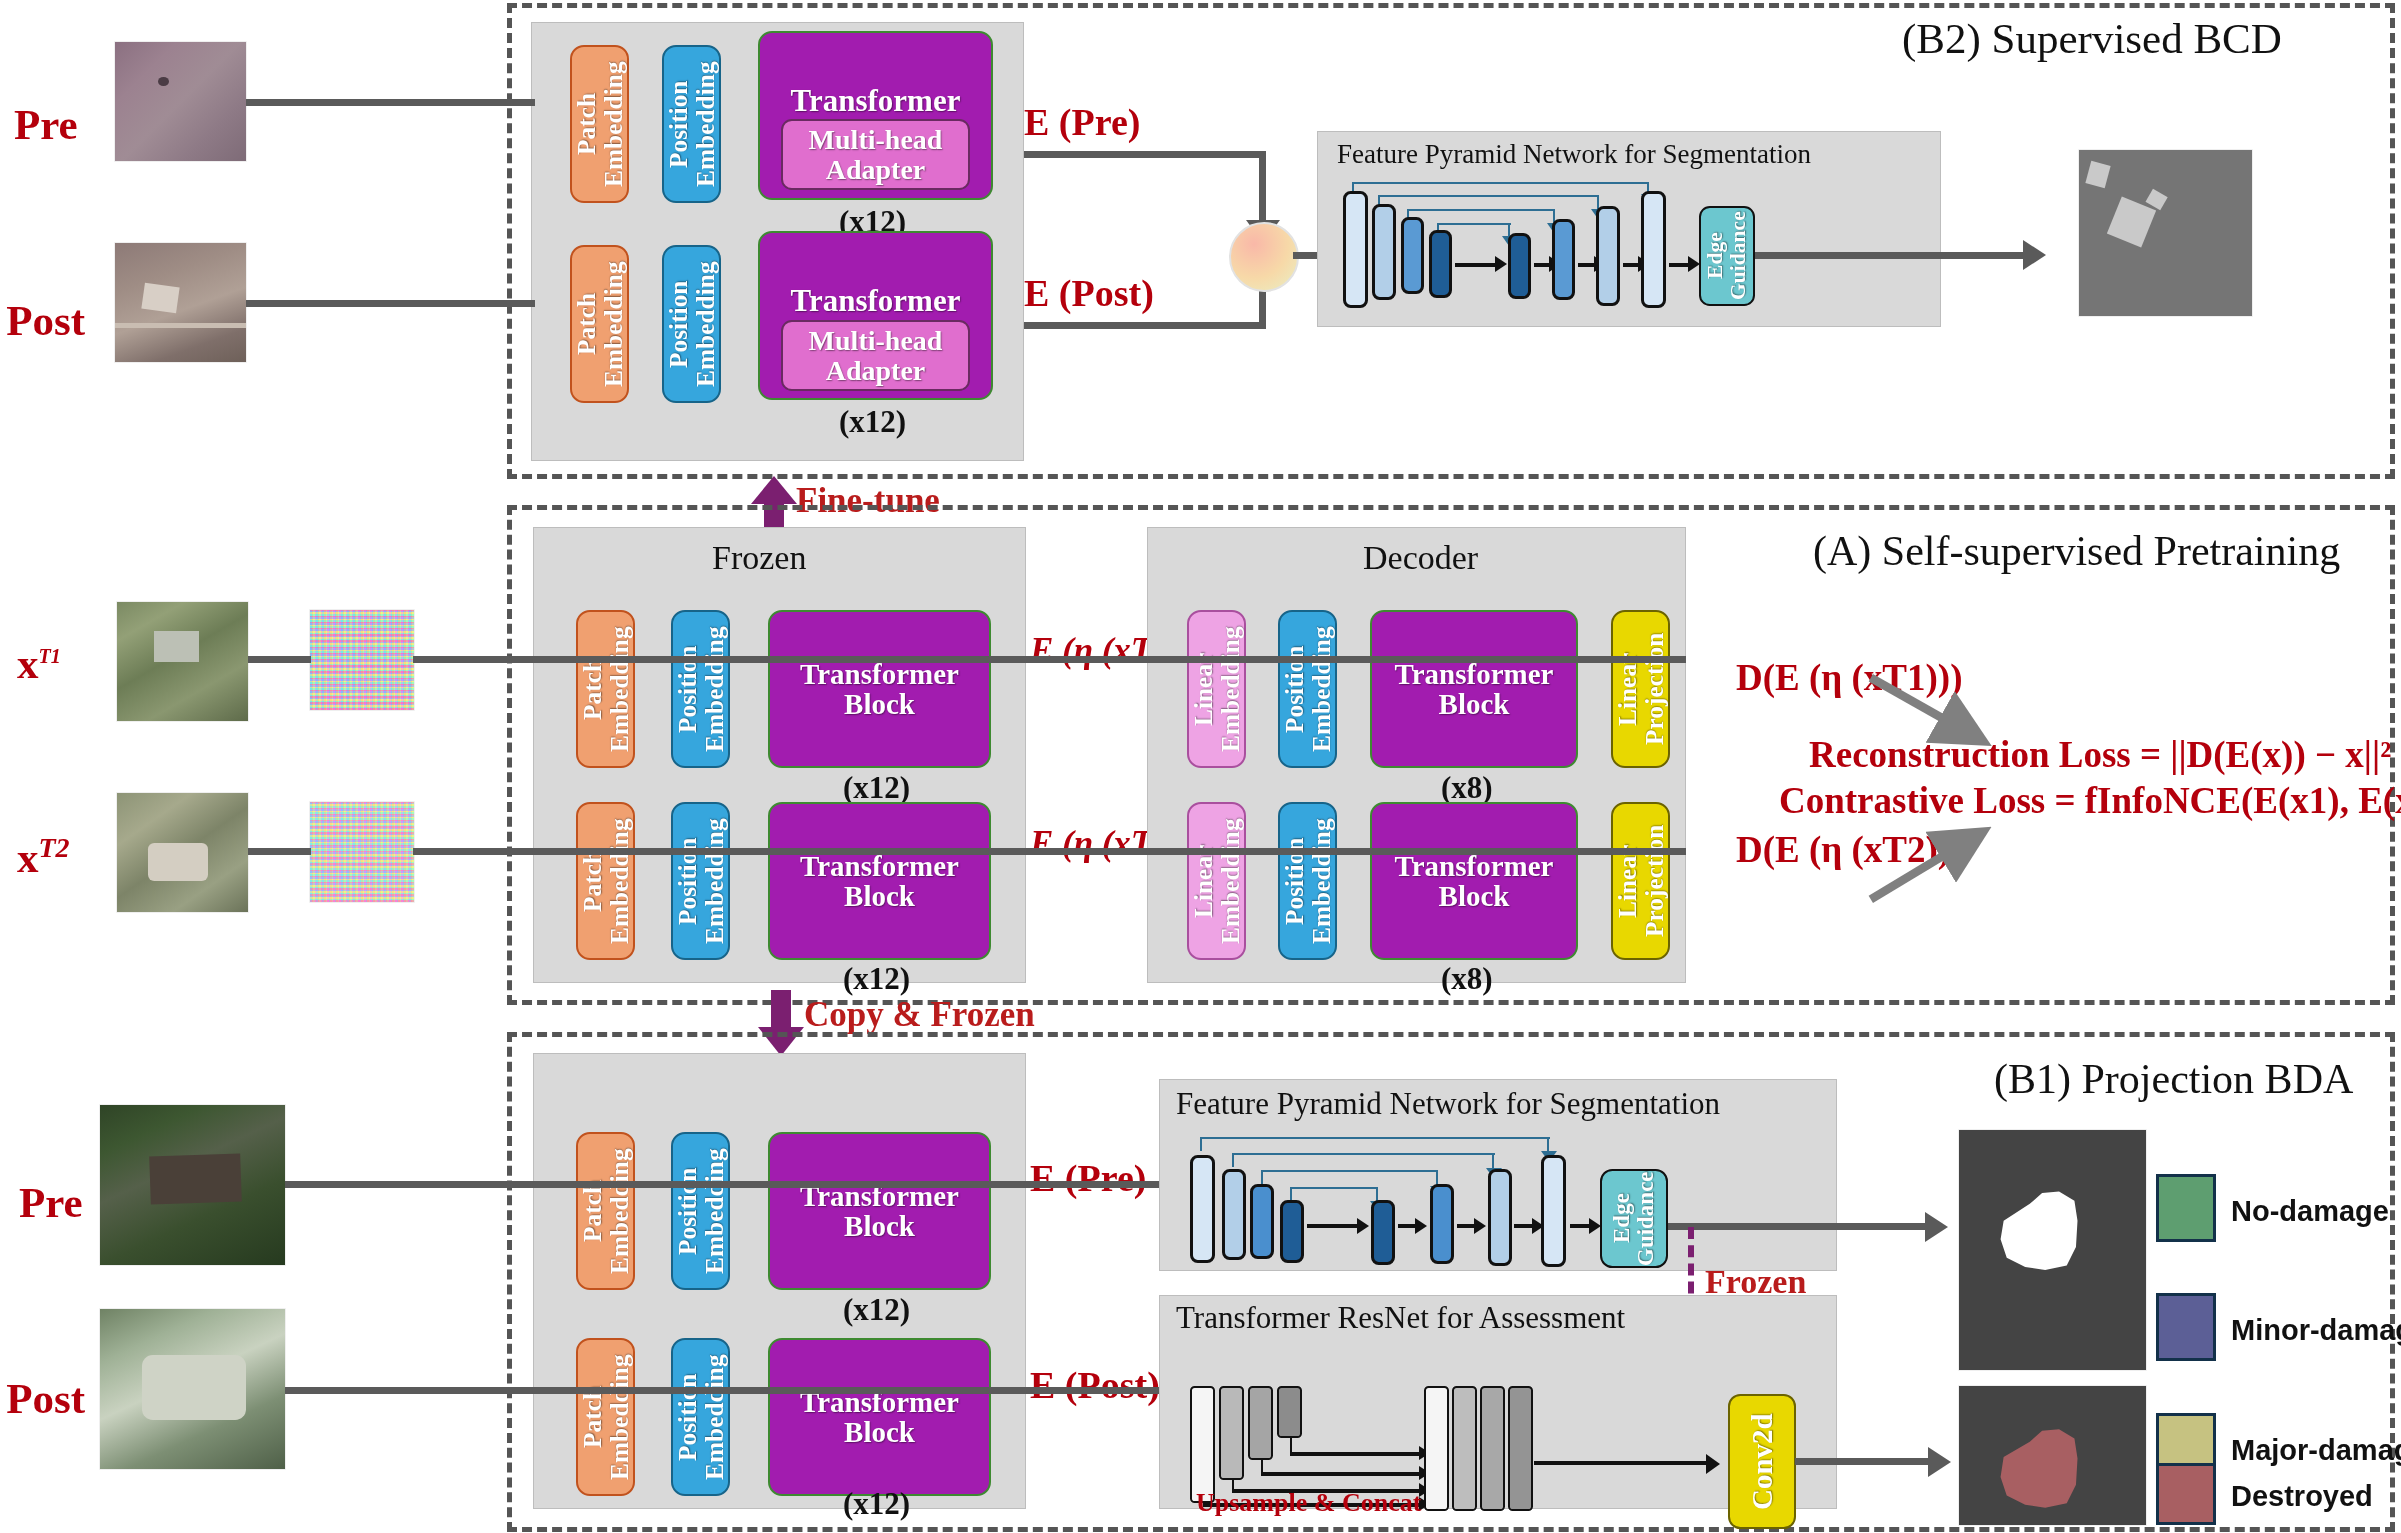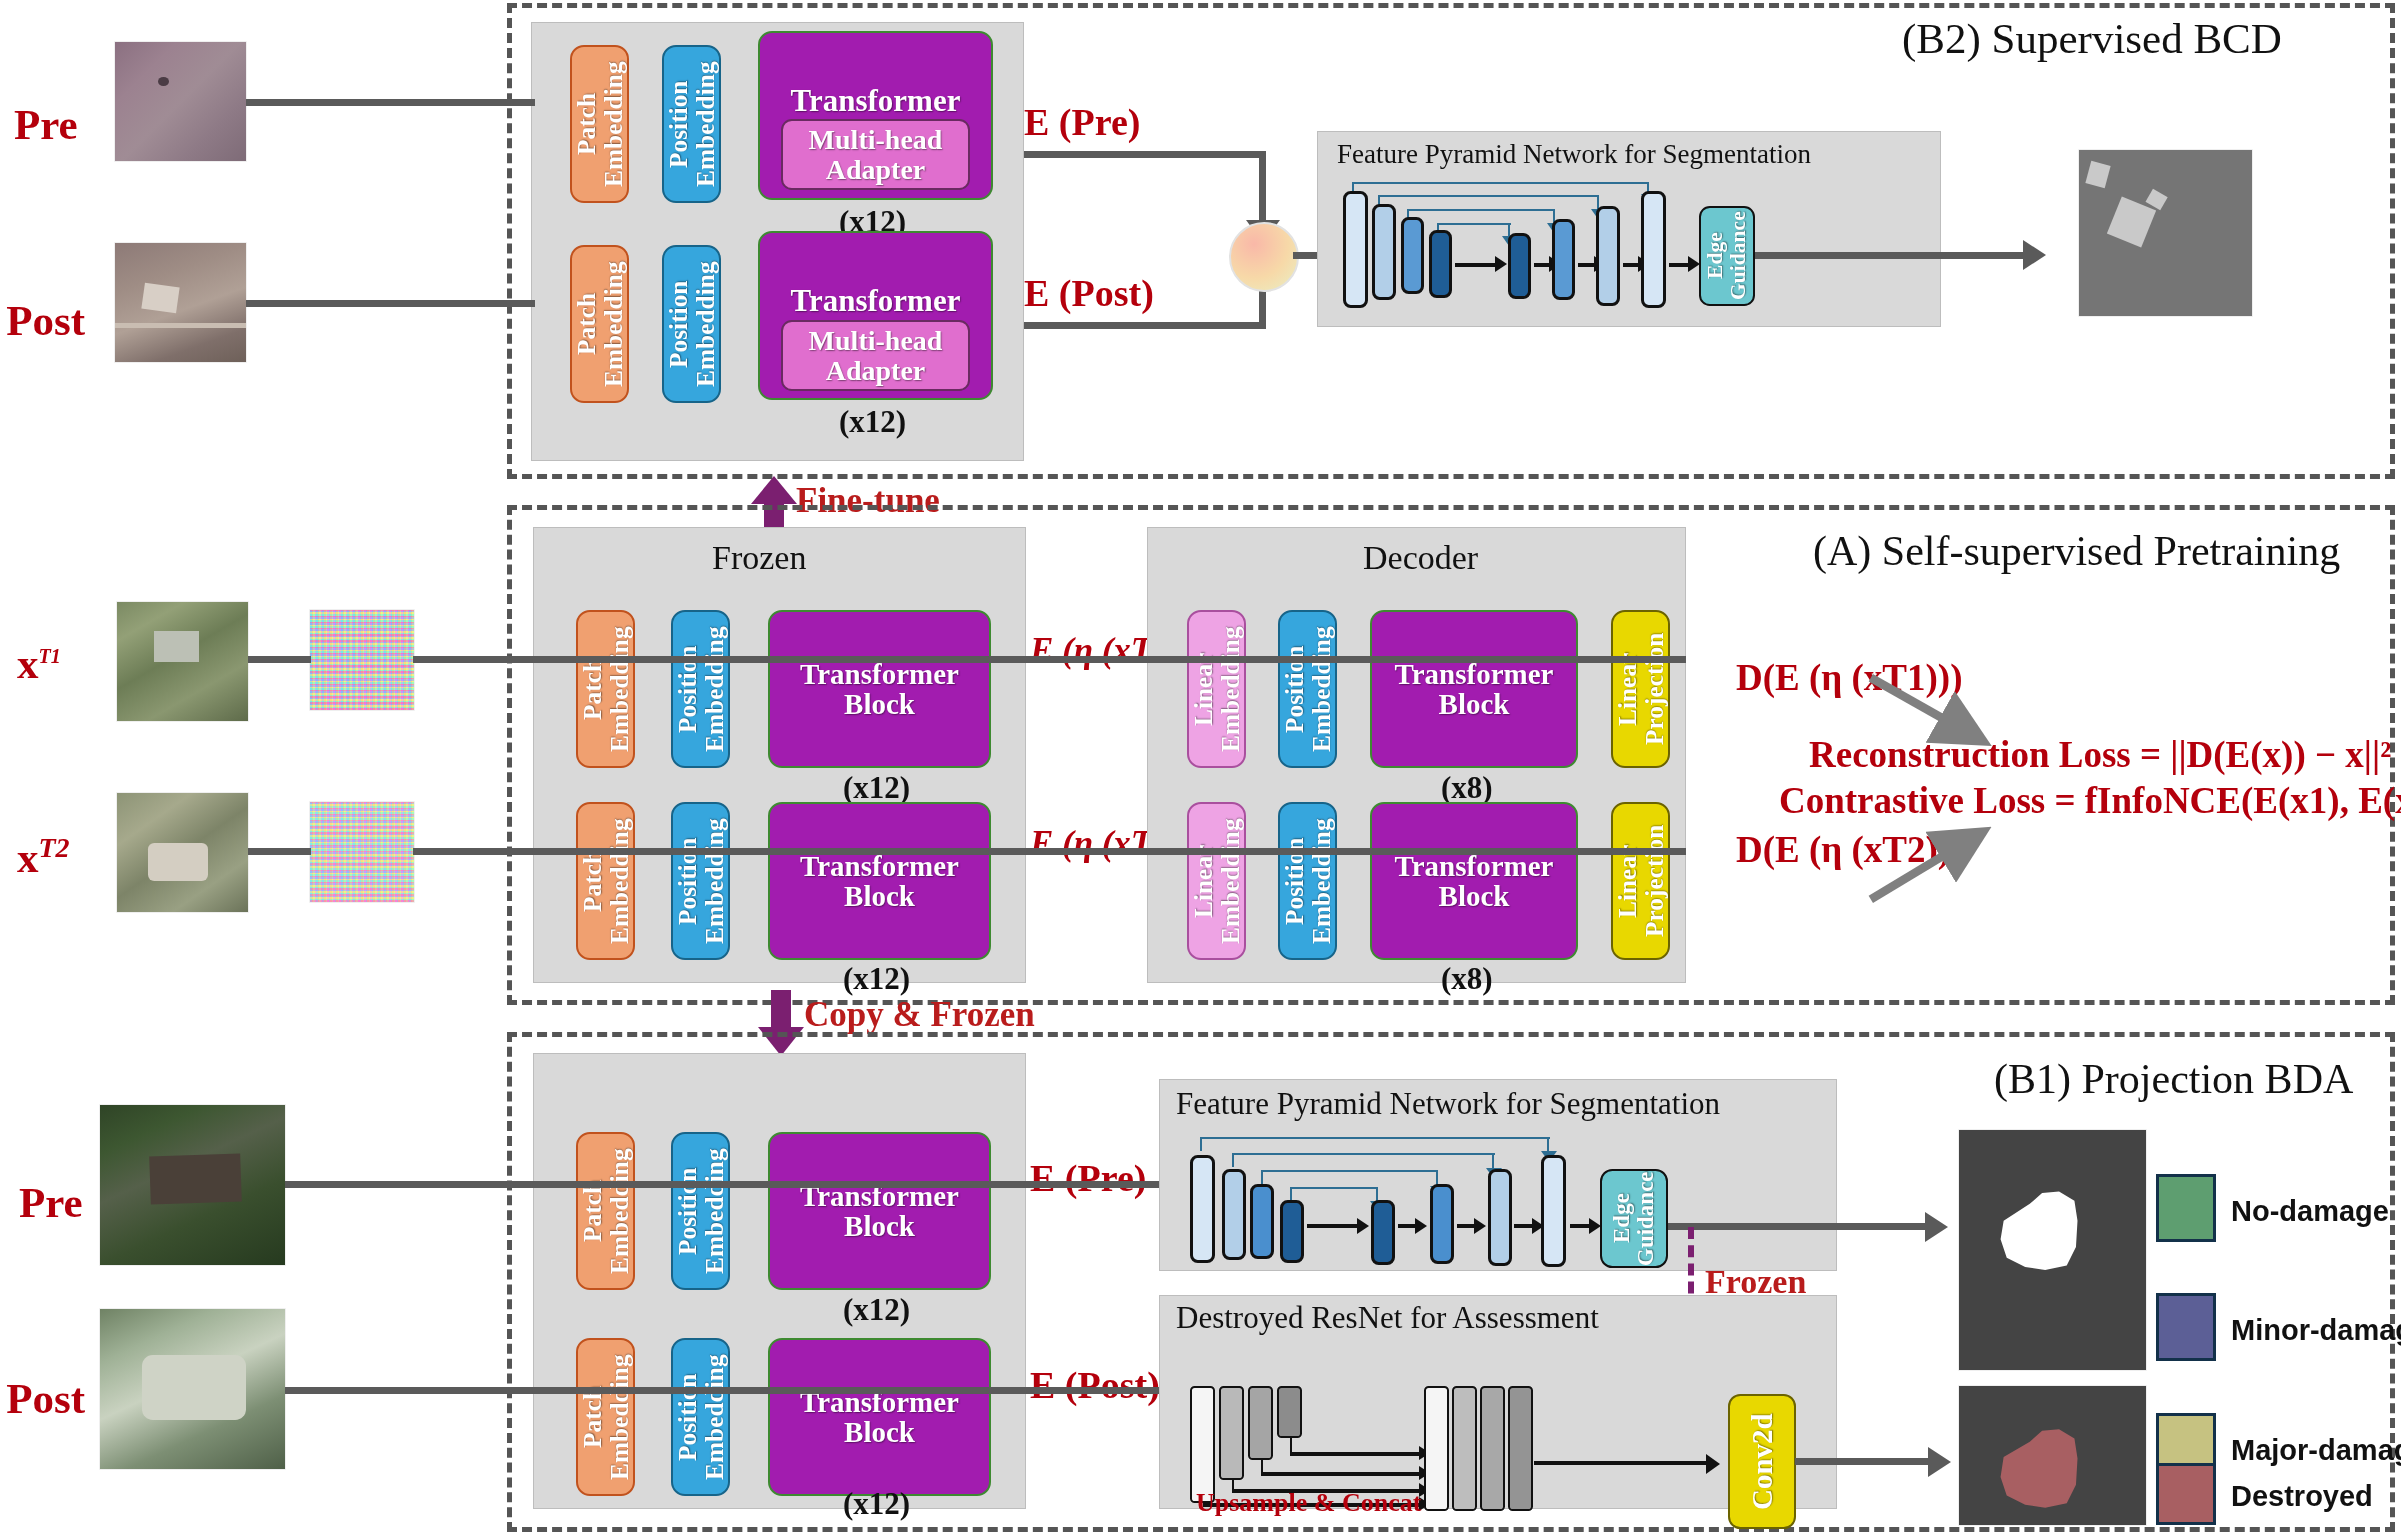"Destroyed ResNet for Assessment" div.secttl { text: Destroyed -> Transformer }
